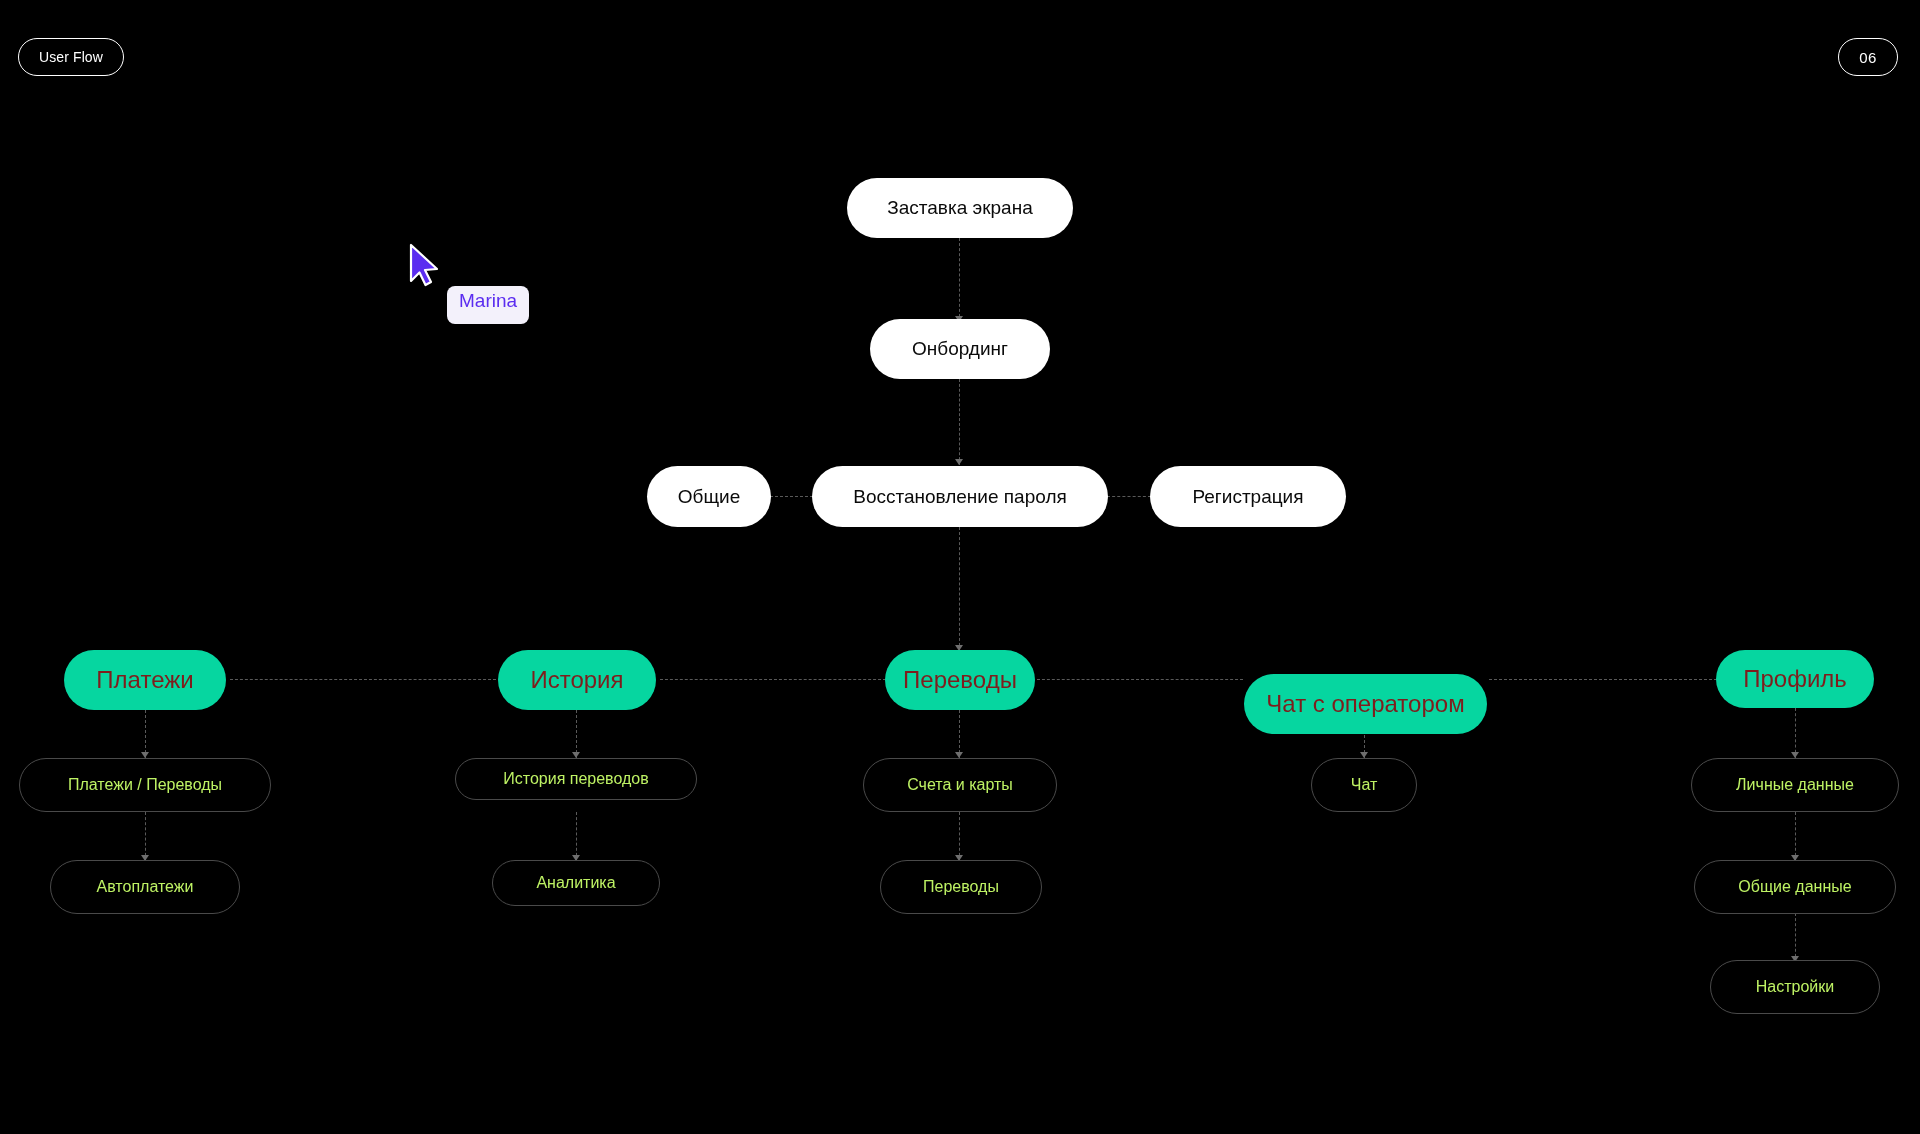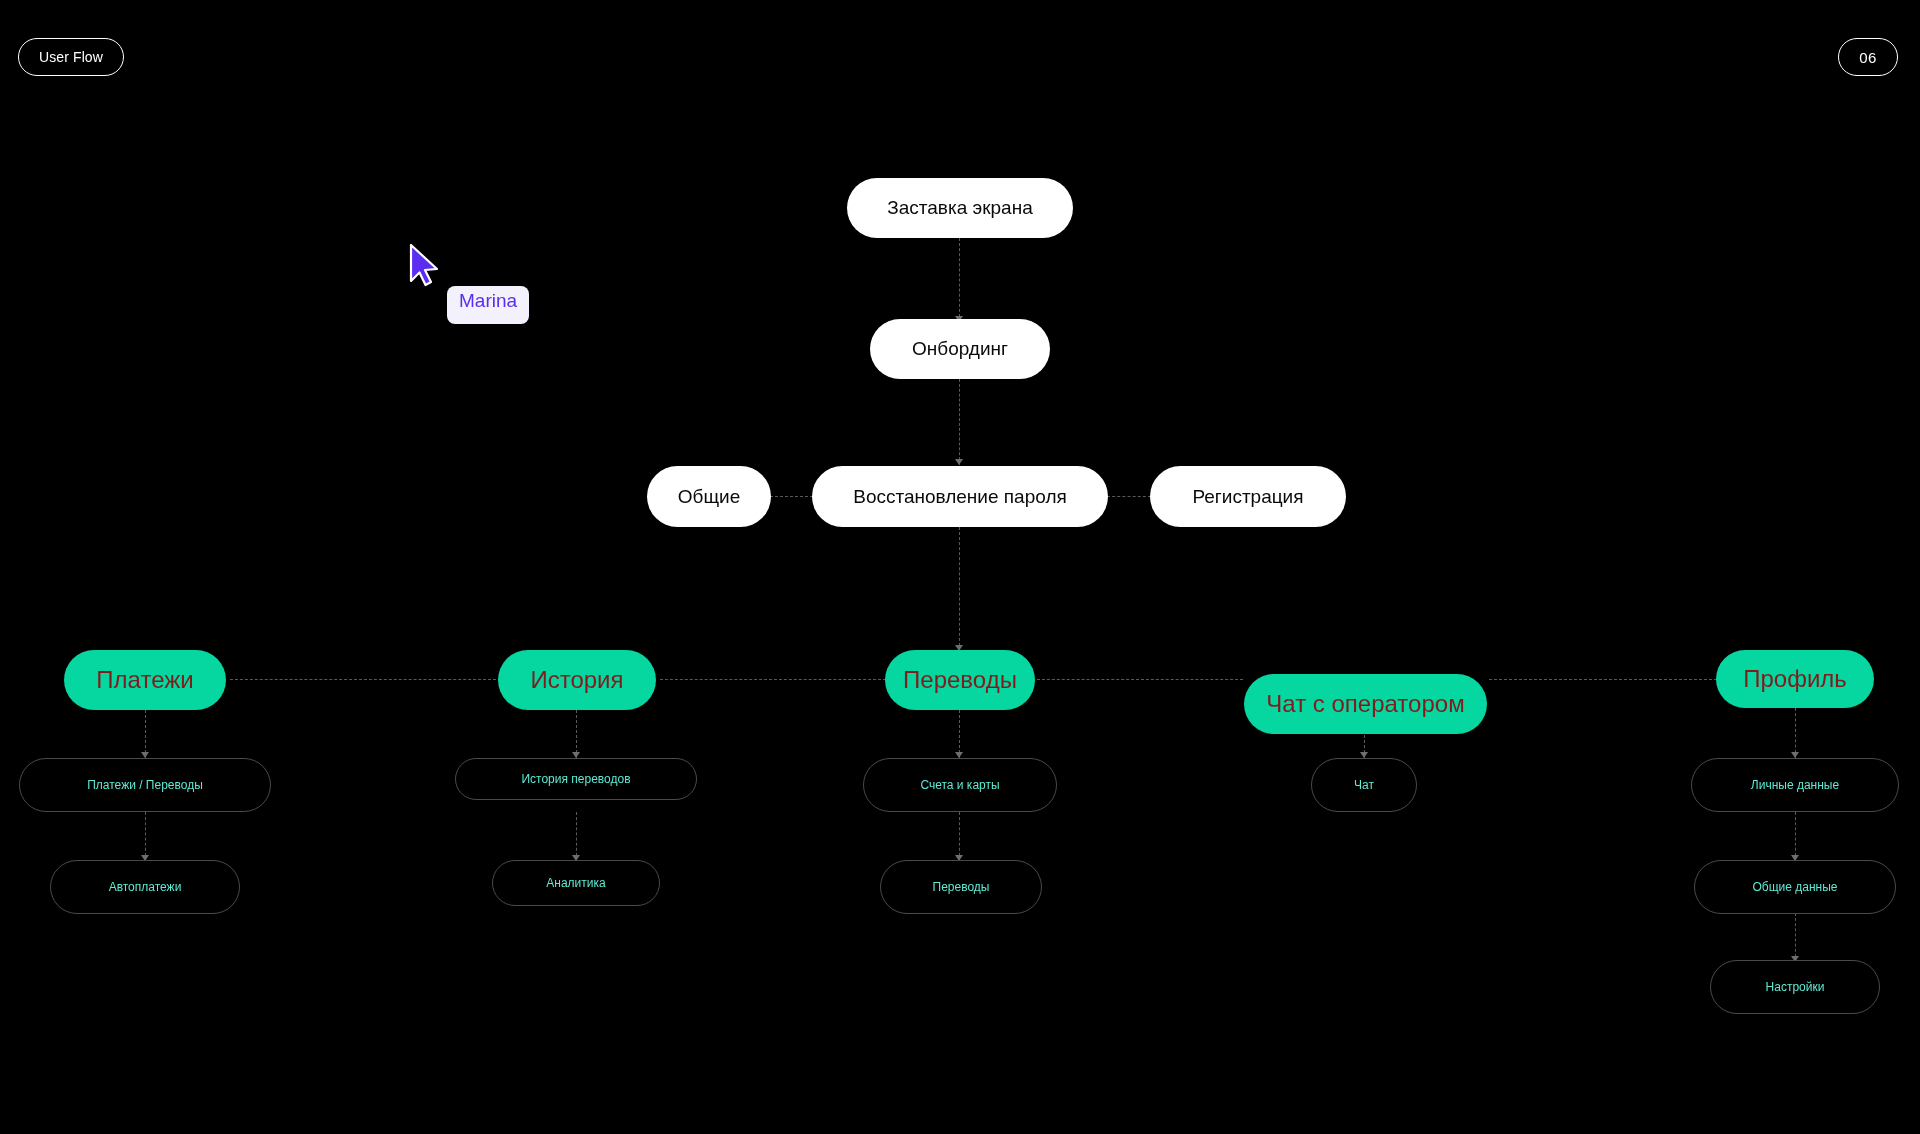"Платежи / Переводы" .node-outline { color: #5eead4 -> #bef264; font-size: 12px -> 16px }
